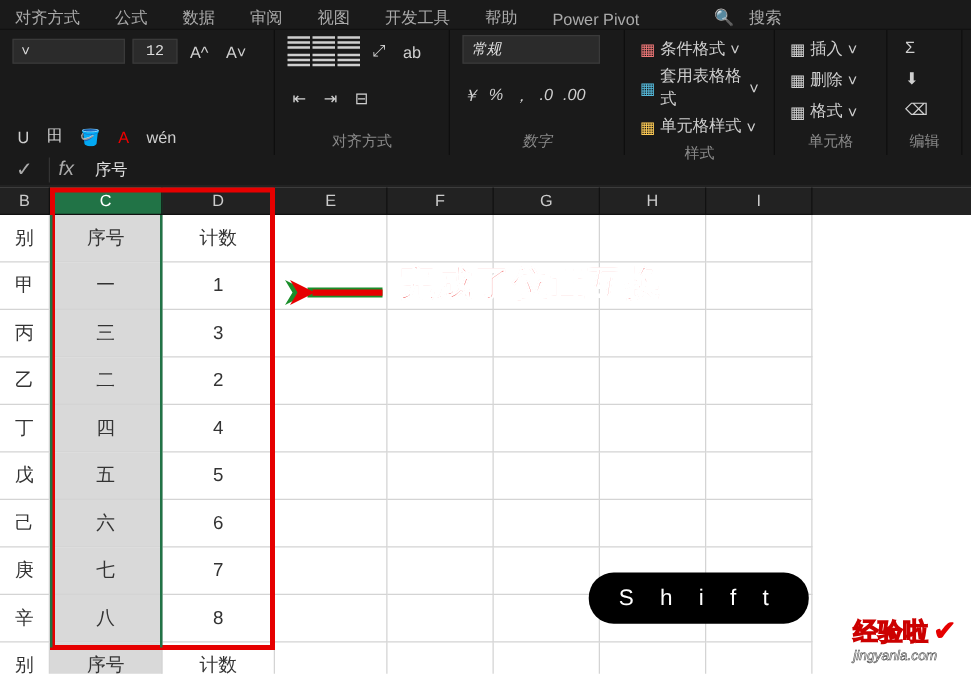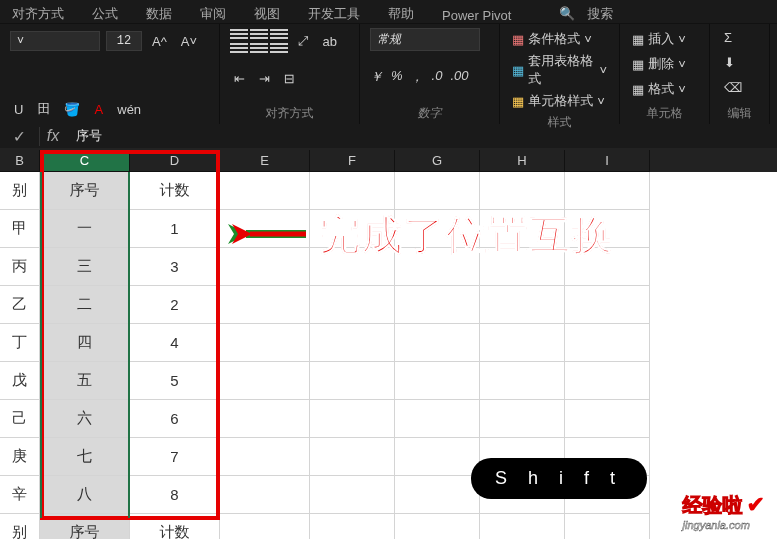"🔍 搜索" span { margin-left: 20px -> 32px }
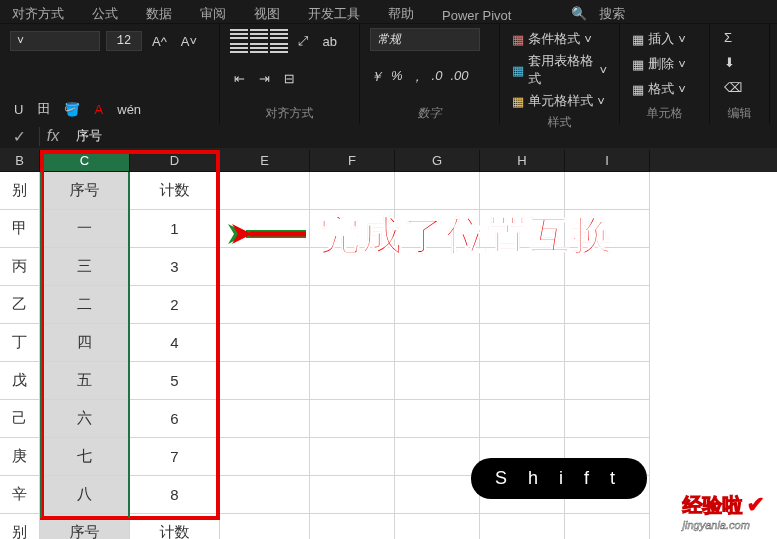"完成了位置互换" .annot { font-size: 40px -> 28px }
